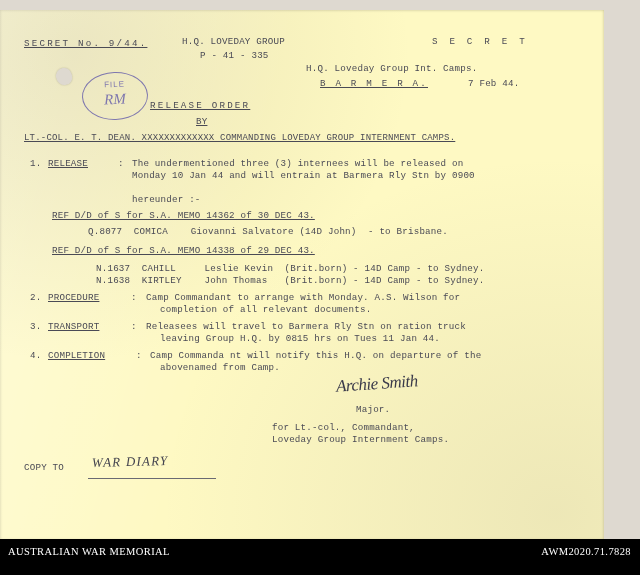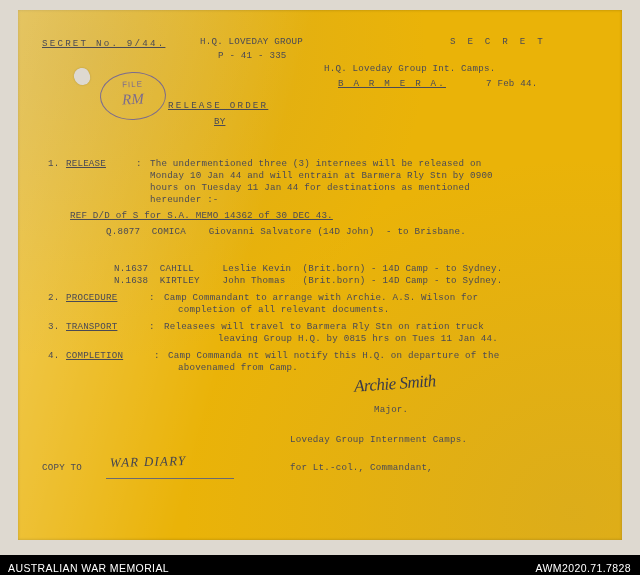"SECRET No. 9/44." .page { background: #eab308 -> #fef9c3; left: 18px -> 0 }
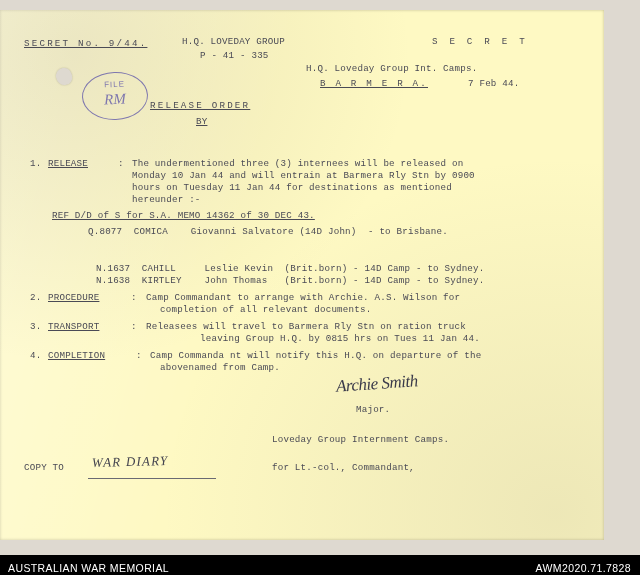"LT.-COL. E. T. DEAN. XXXXXXXXXXXXX" div.t { html: none -> <div>LT.-COL. E. T. DEAN. XXXXXXXXXXXXX COMMANDING LOVEDAY GROUP INTERNMENT CAMPS.</div> }
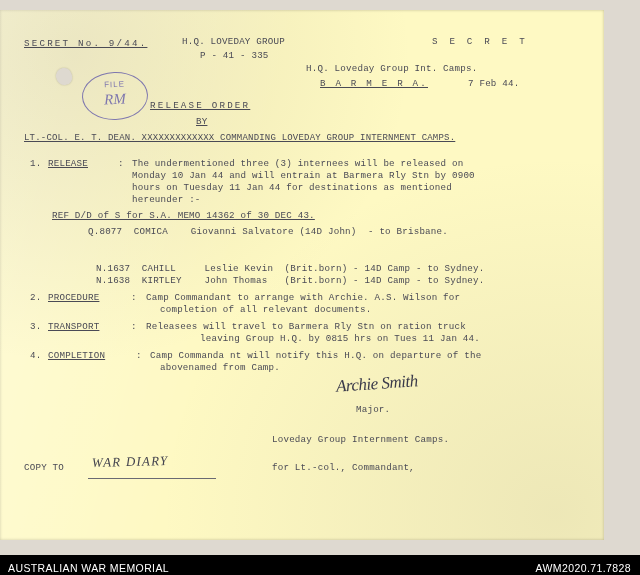"hours on Tuesday 11 Jan" div.t { html: <div>hours on Tuesday 11 Jan 44 for destinations as mentioned</div> -> none }
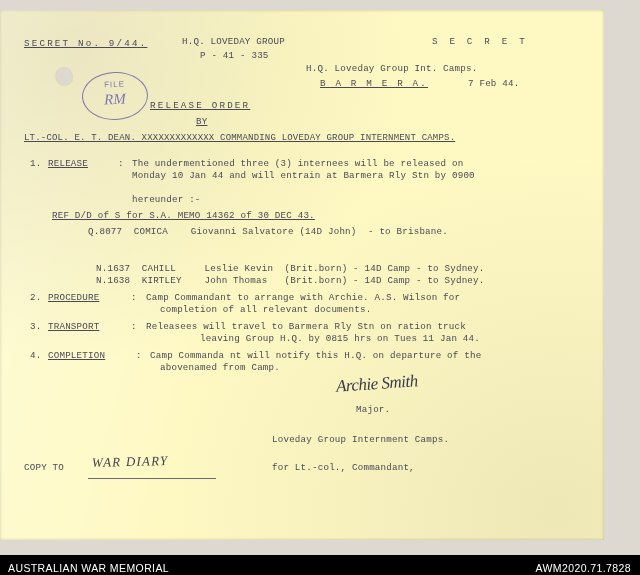"REF D/D of S for S.A. MEMO 14338" div.t { html: none -> <div>REF D/D of S for S.A. MEMO 14338 of 29 DEC 43.</div> }
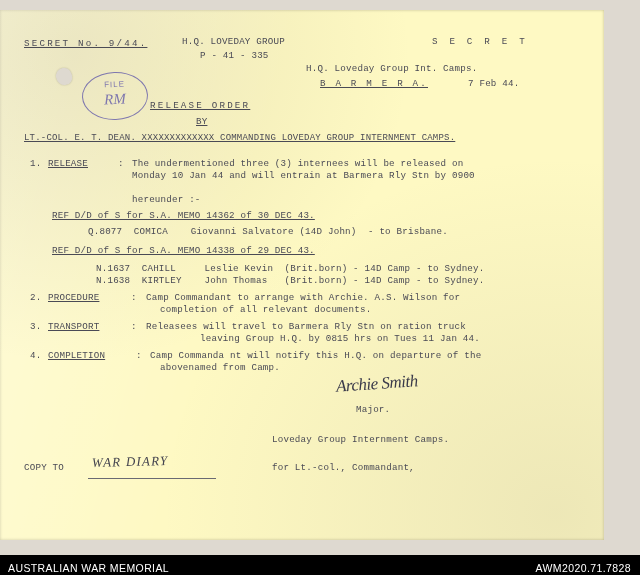"Camp Commandant to arrange with" div.t { text: Archie -> Monday }
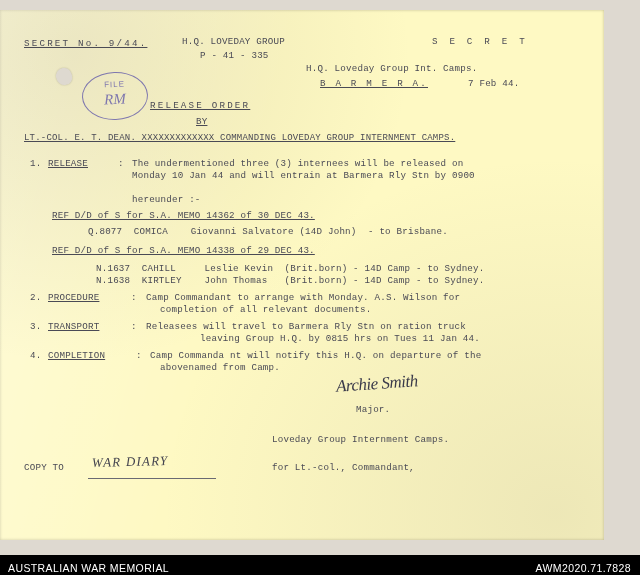"leaving Group H.Q. by 0815" div.t { margin-left: 40px -> none }
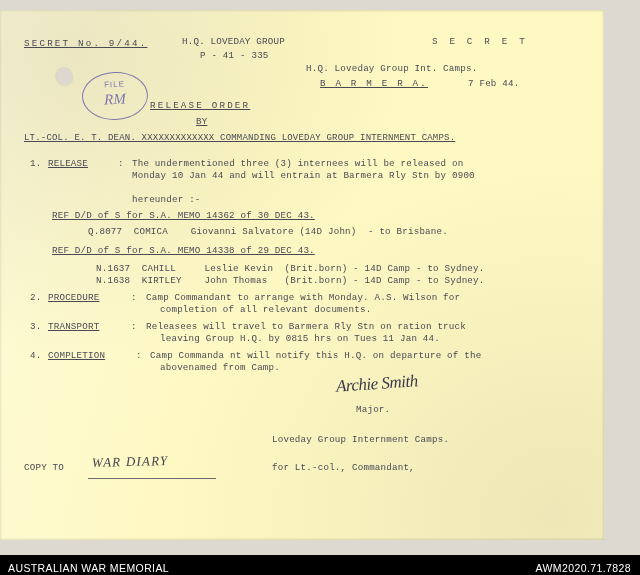"for Lt.-col., Commandant," div.t { margin-top: 40px -> none }
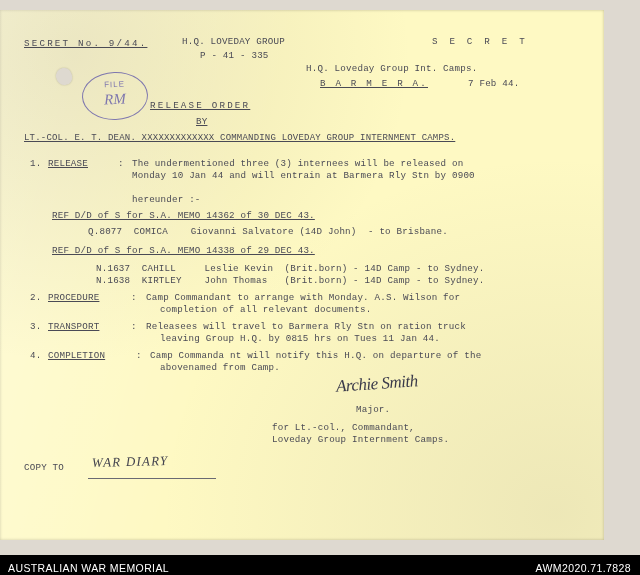"AUSTRALIAN WAR MEMORIAL" .footer { font-family: Liberation Sans, sans-serif -> Liberation Serif, serif; height: 20px -> 36px }
